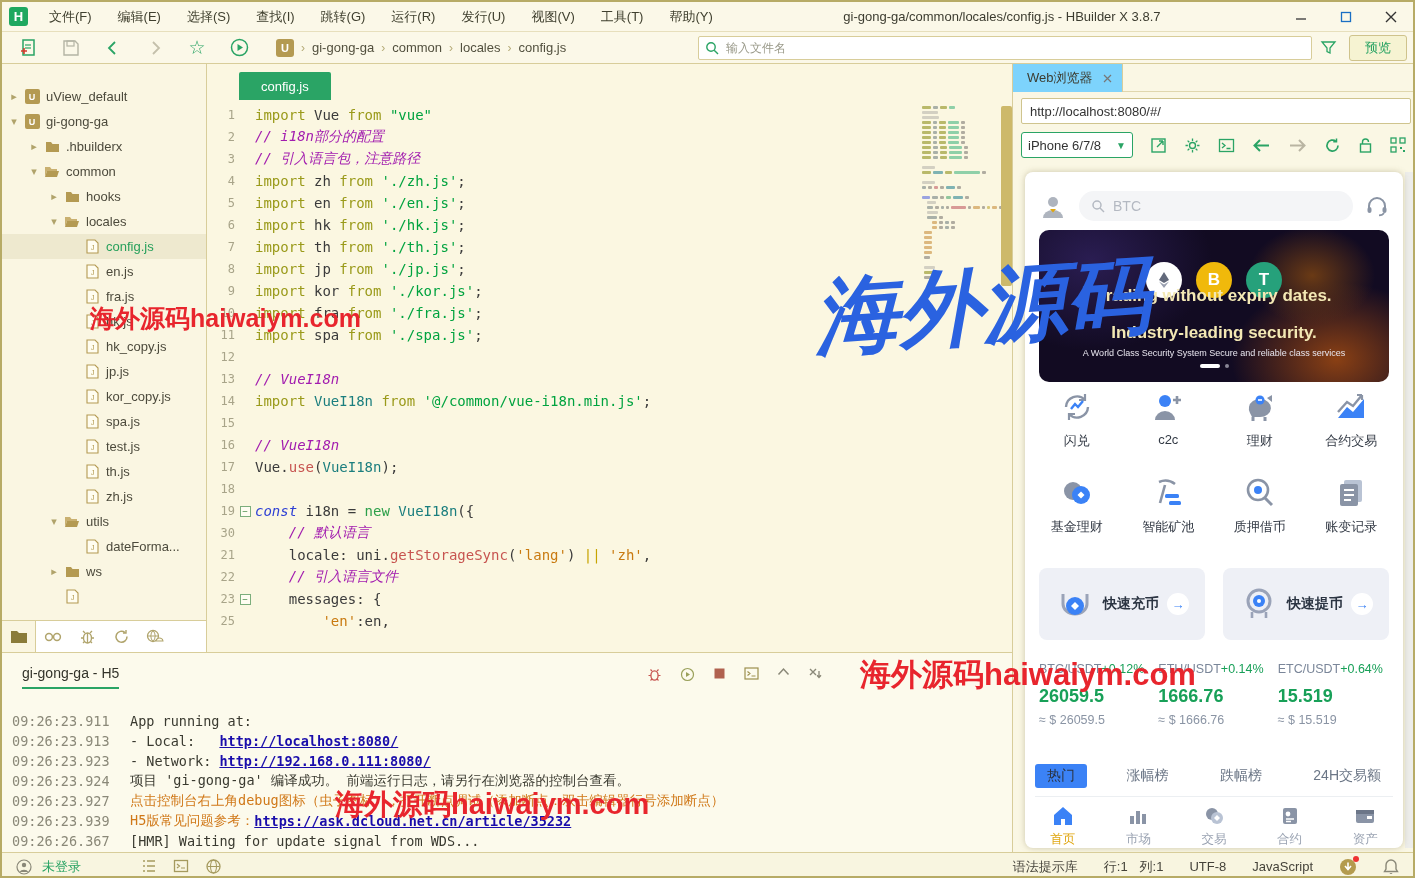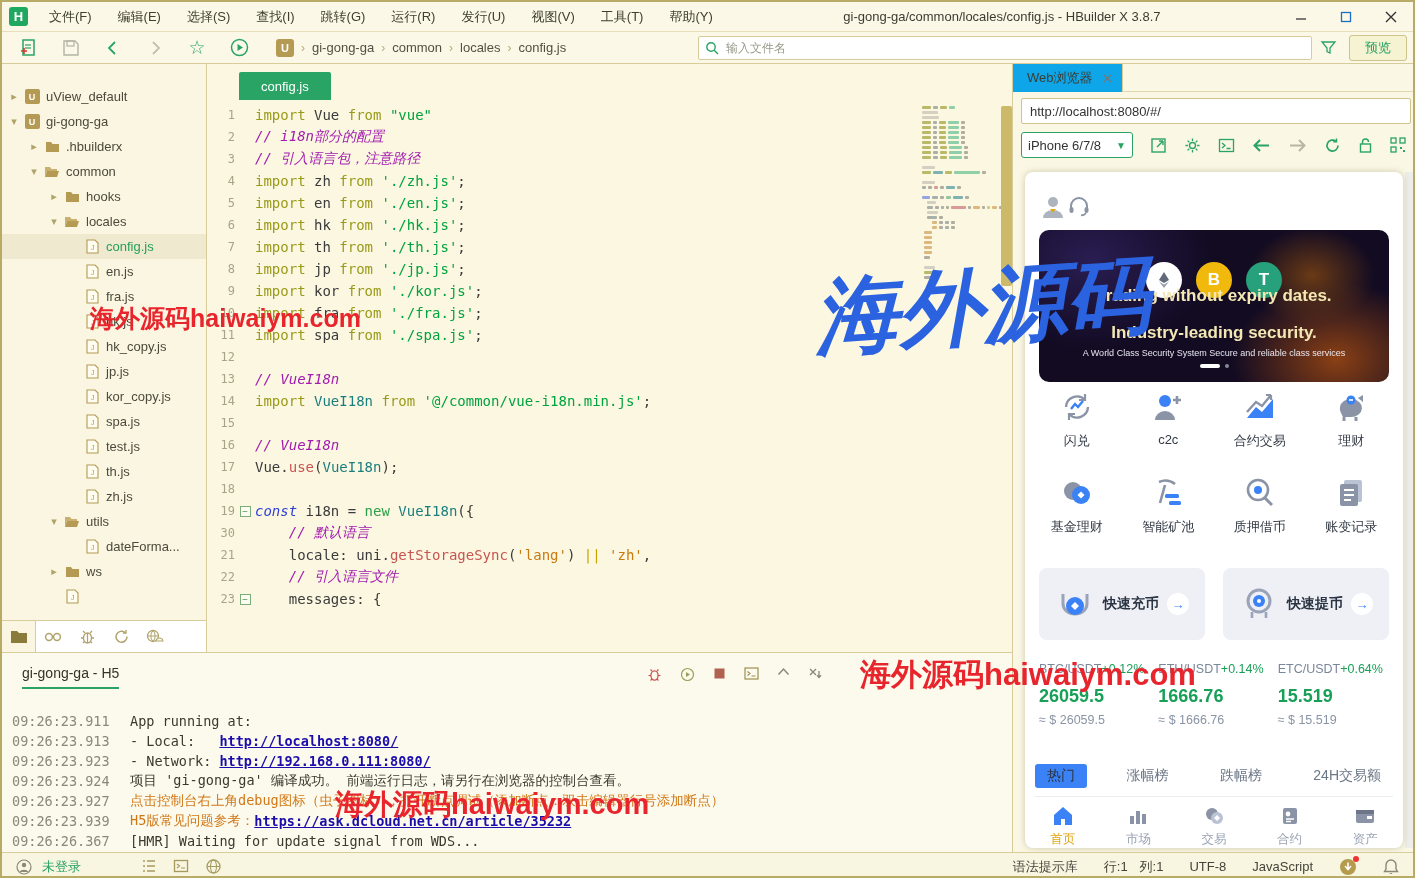"Web浏览器" .rp-tab { background: #0ea5e9 -> #7dd3fc }
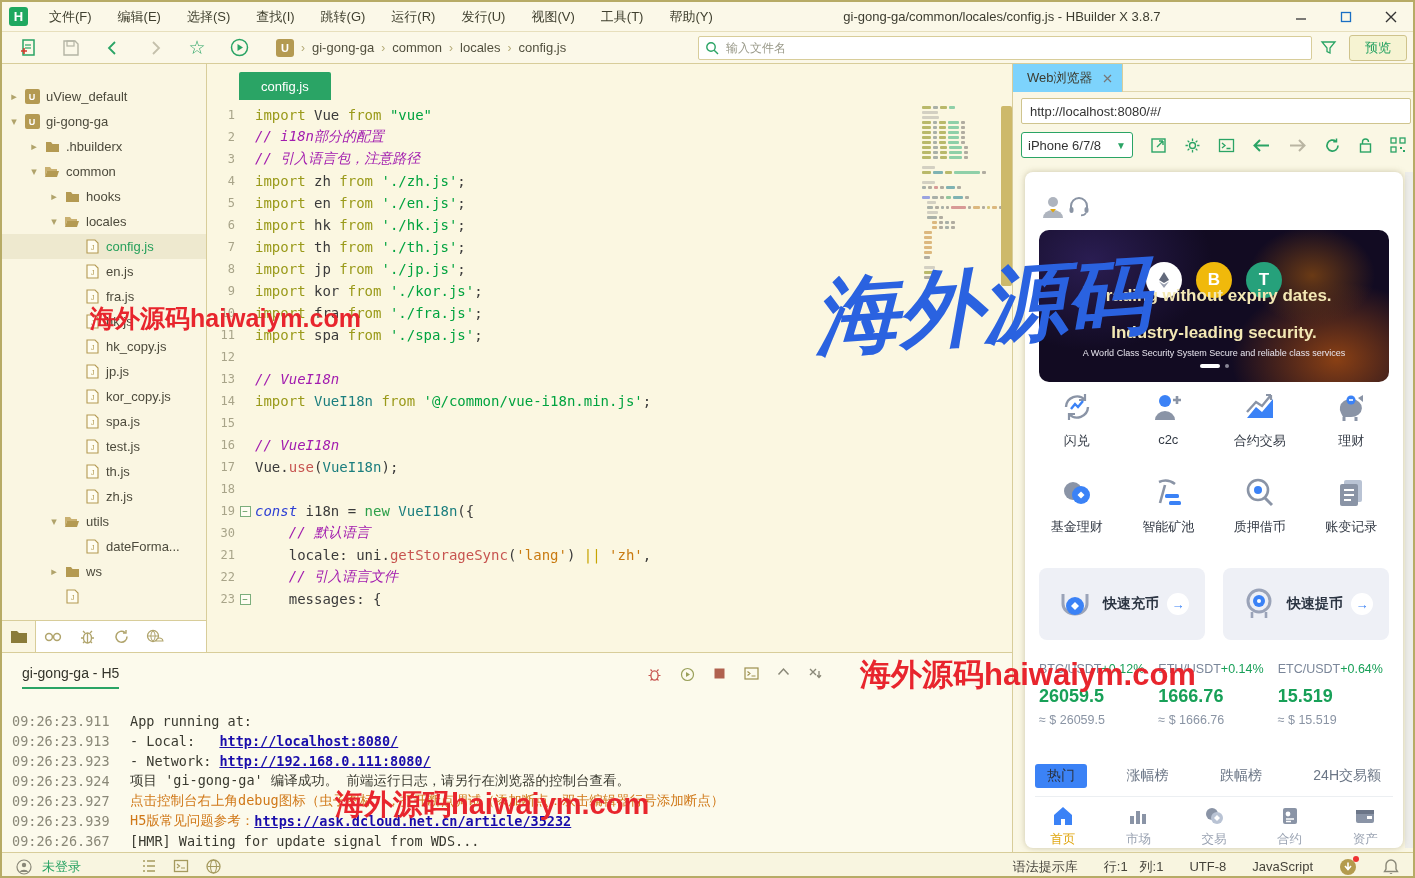"BTC" div.ph-search { html: none -> <div> <span> <svg> <circle></circle> <line></line> </svg> </span> <span>BTC</span> </div> }
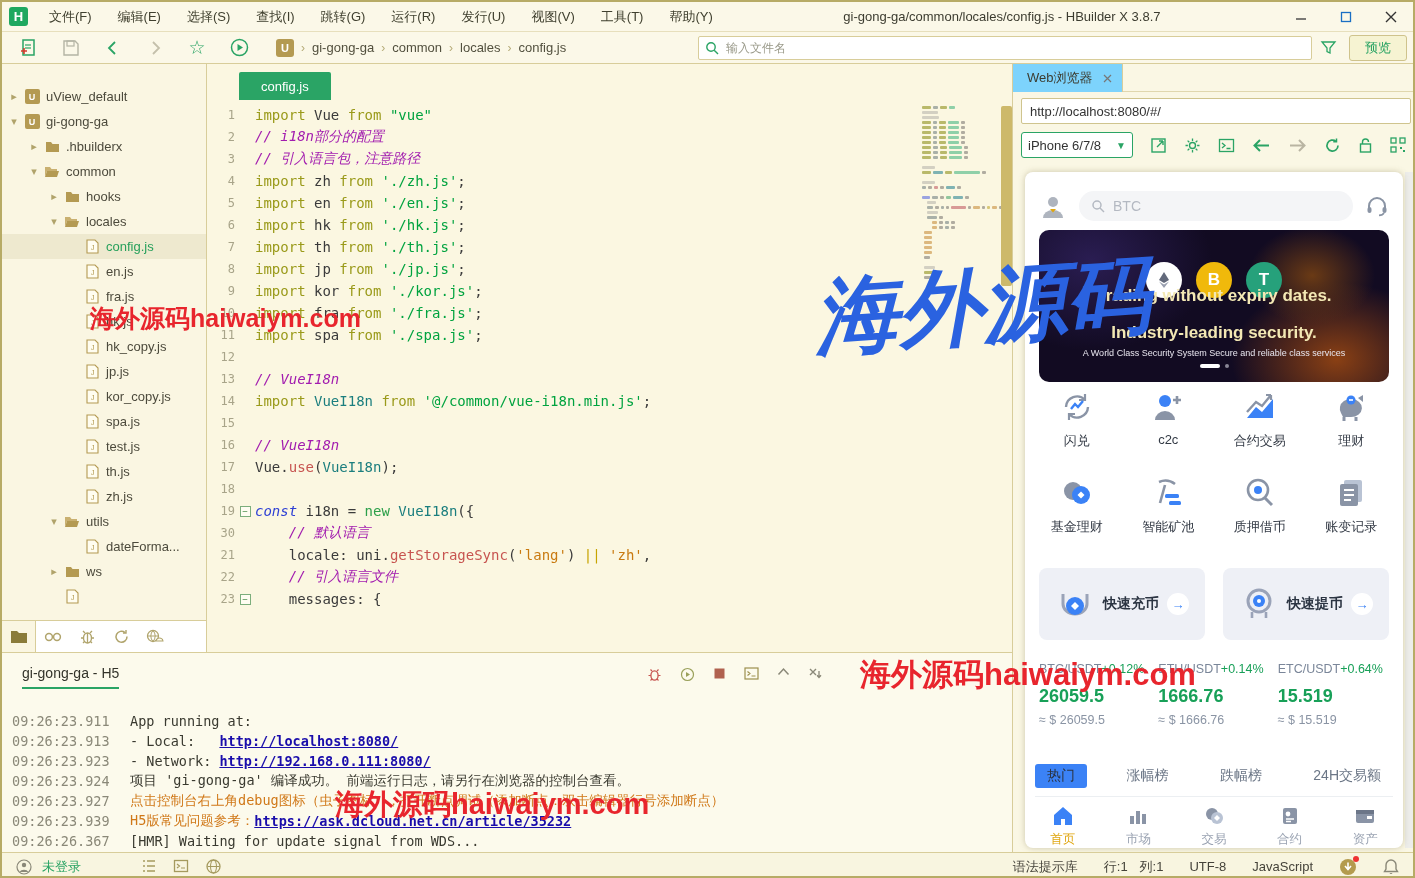"合约交易" div.gcell { order: before "理财" -> after "理财" }
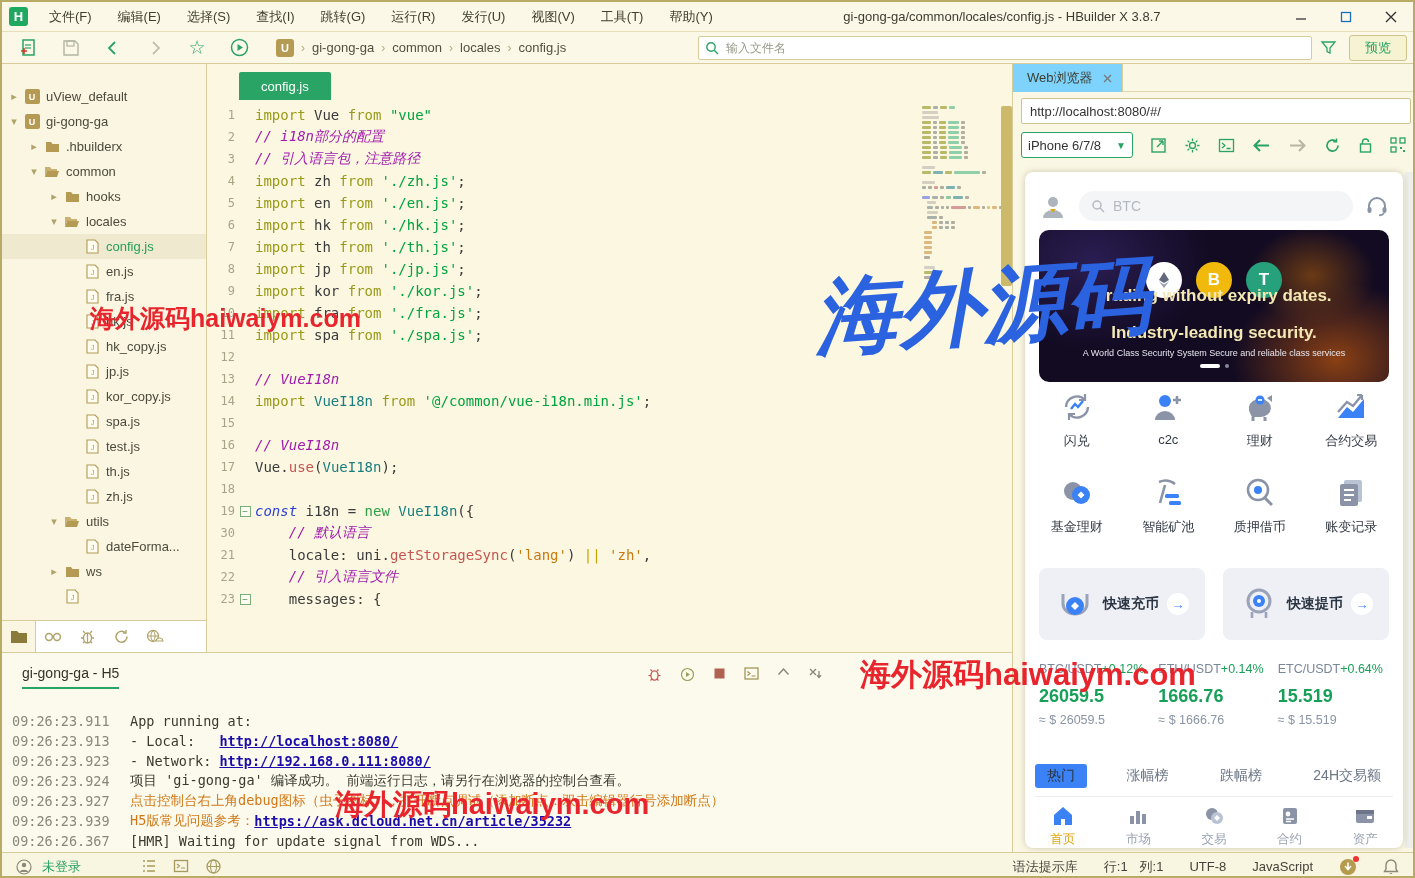"25" div.cline { html: none -> <div> <span>25</span> <span></span> <span><span> </span><span>'en'</span><span>:</span><span>en</span><span>,</span></span> </div> }
